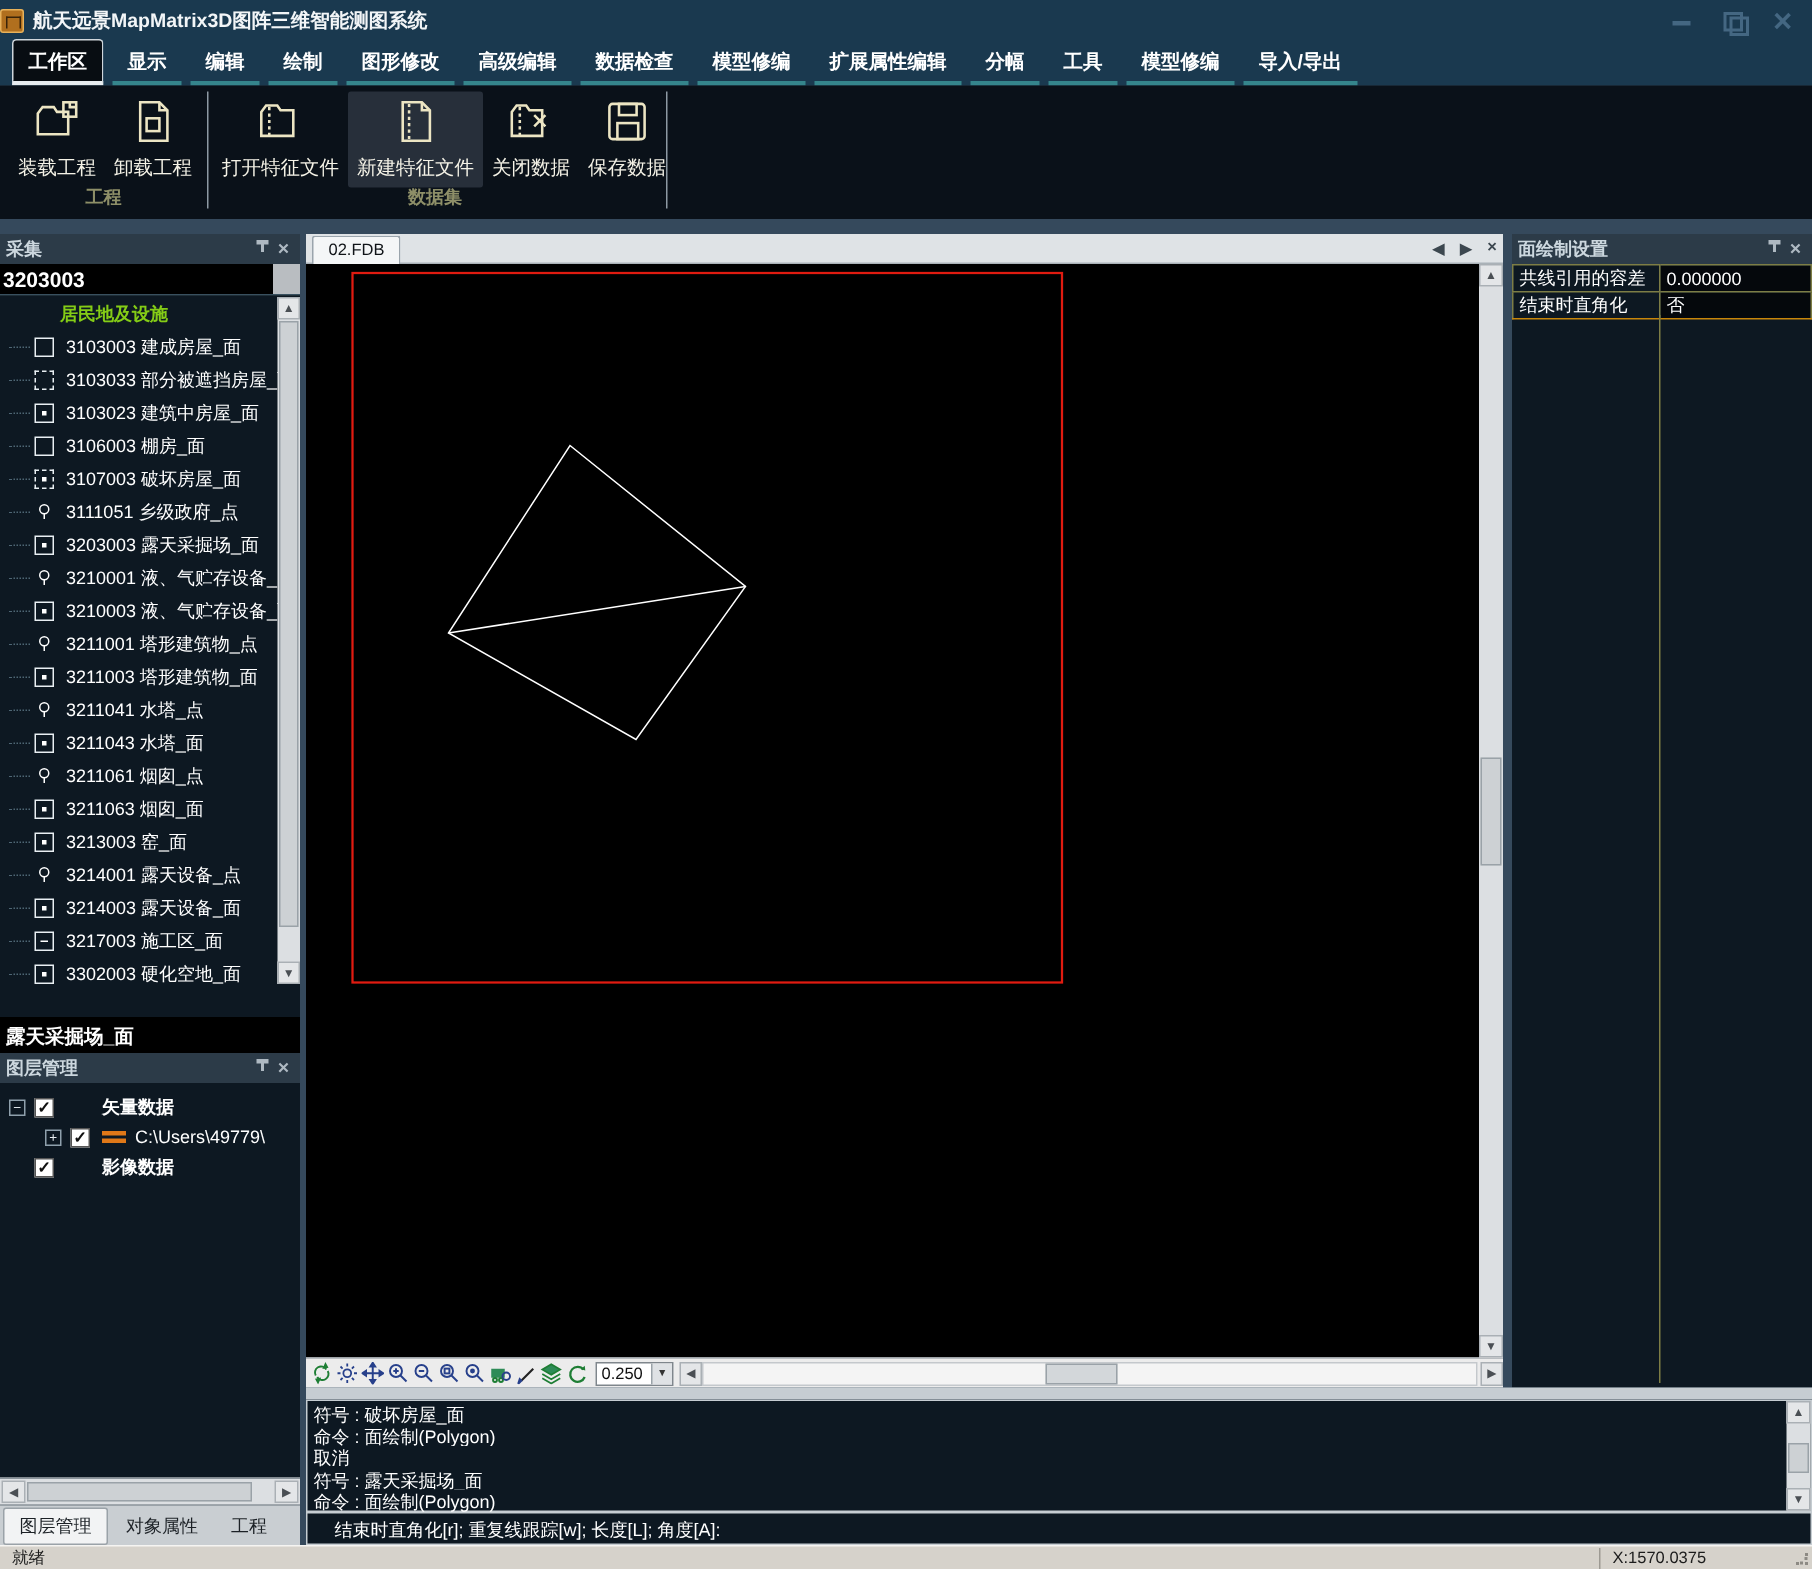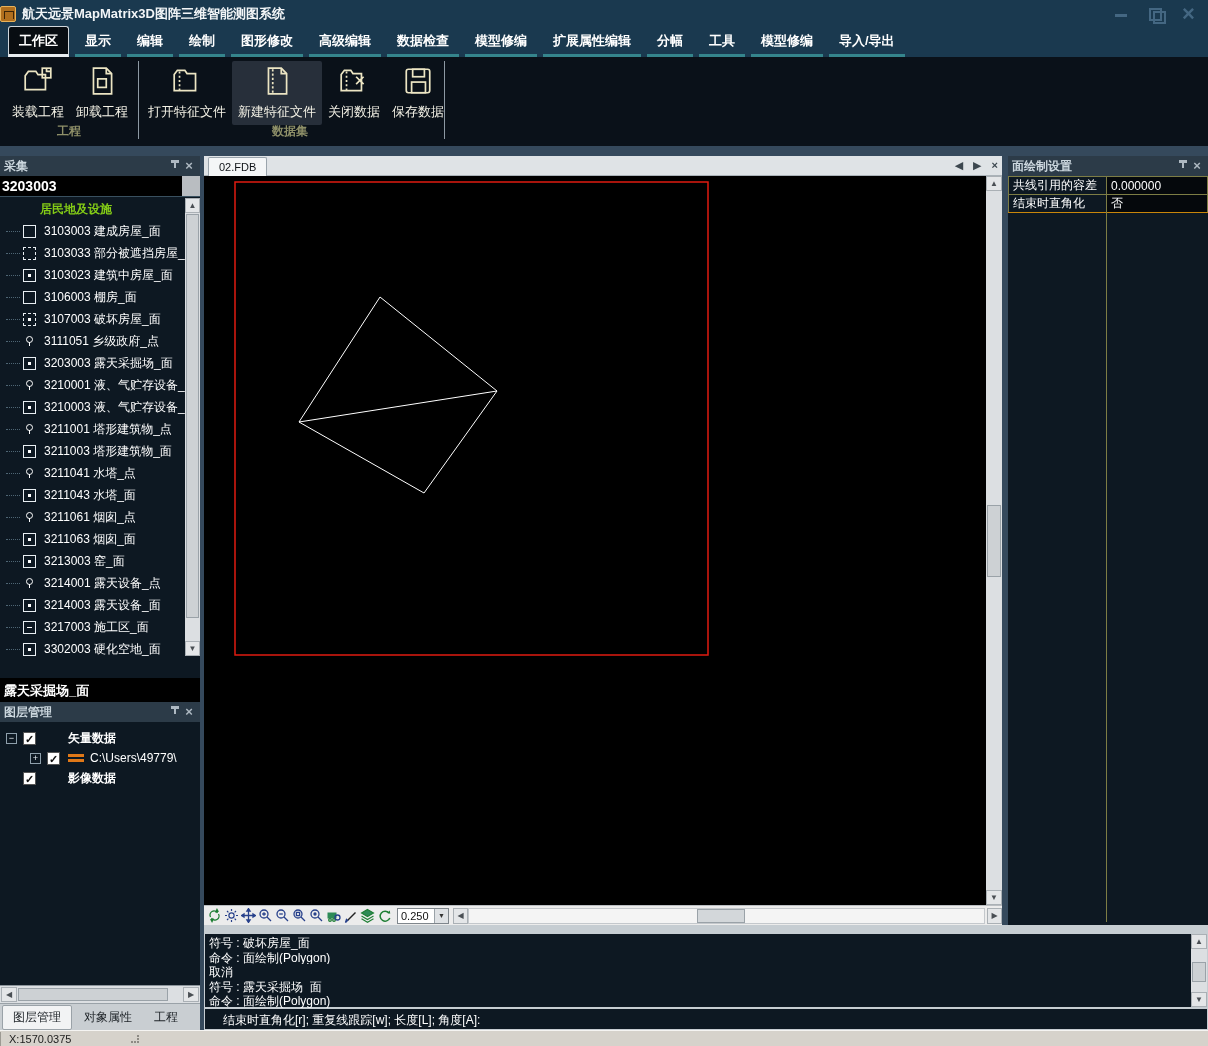"就绪" span.sready { html: none -> <span>就绪</span> }
